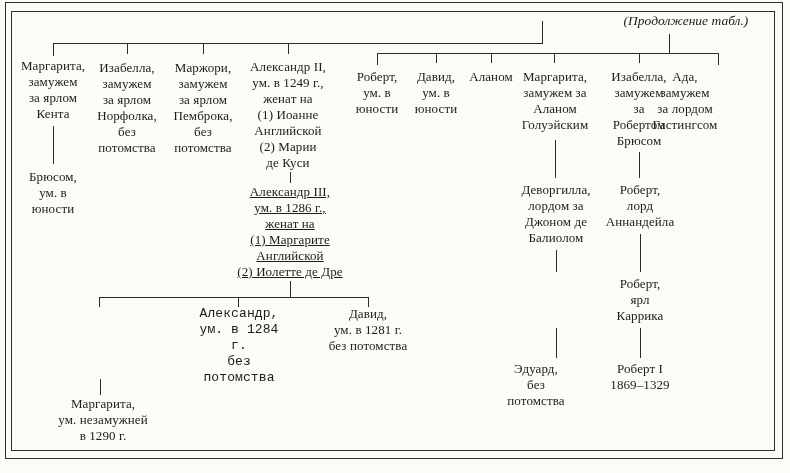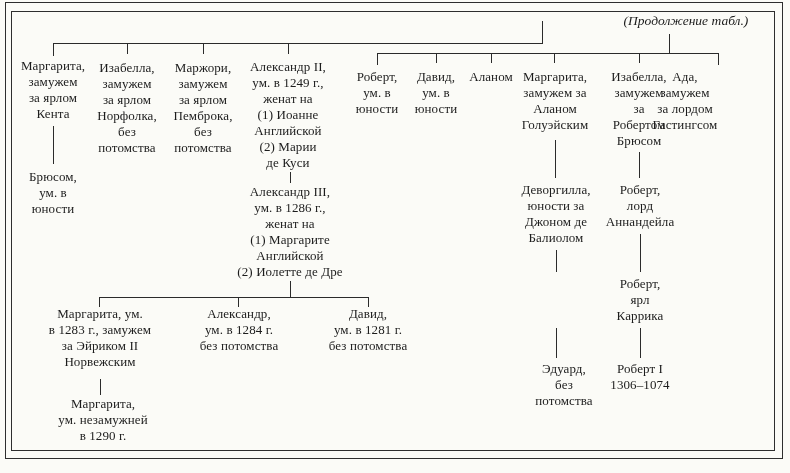"Александр III," div.node { text-decoration: none -> underline }
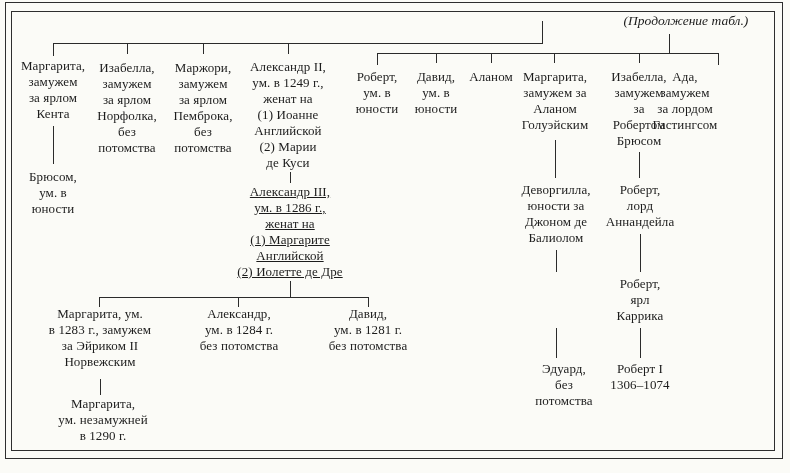"Деворгилла," div.node { text: юности -> лордом }
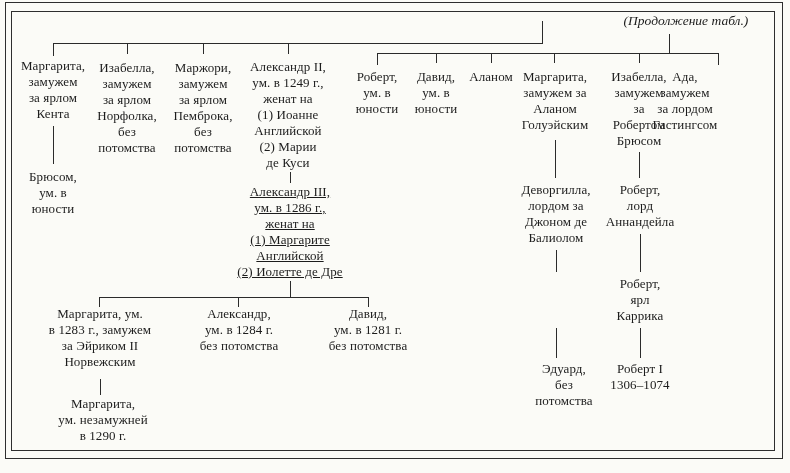"Маргарита, ум." div.node { html: <div>Маргарита, ум. в 1283 г., замужем за Эйриком II Норвежским</div> -> none }
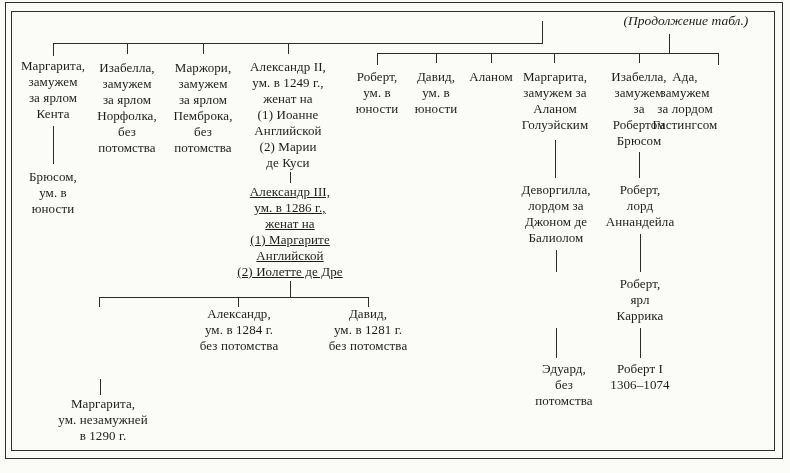"Александр," div.node { font-family: none -> Liberation Mono, monospace }
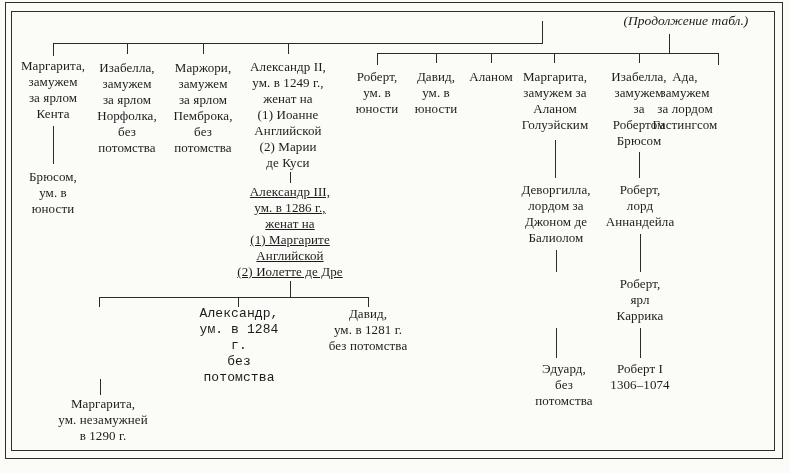"Эдуард," div.node { left: 524px -> 496px }
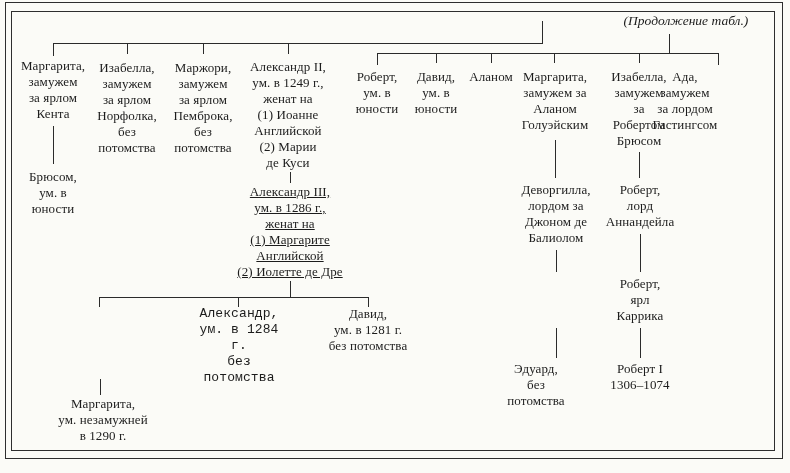"Роберт I" div.node { text: 1306–1074 -> 1869–1329 }
